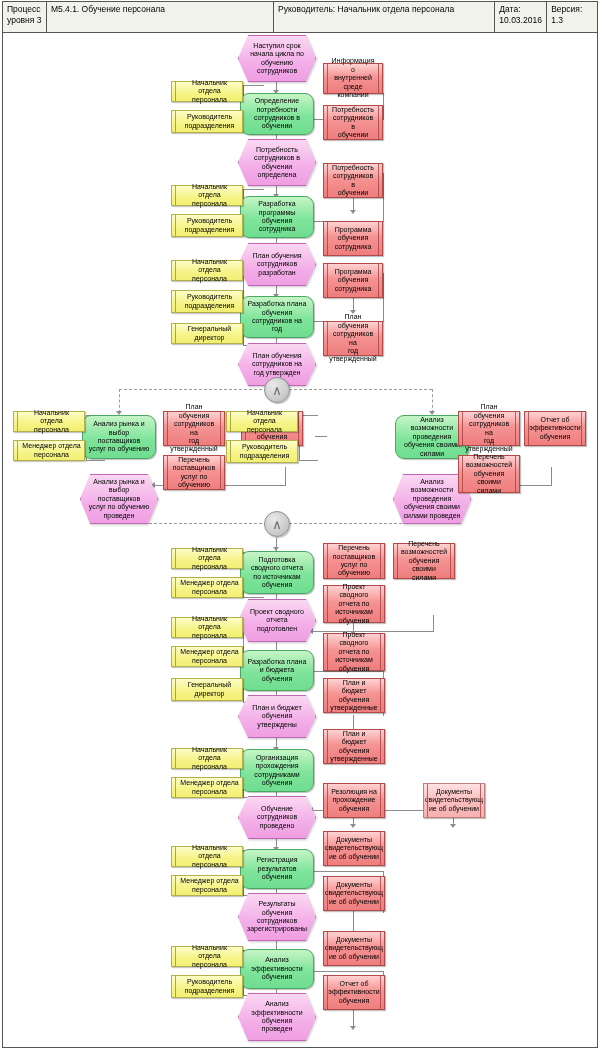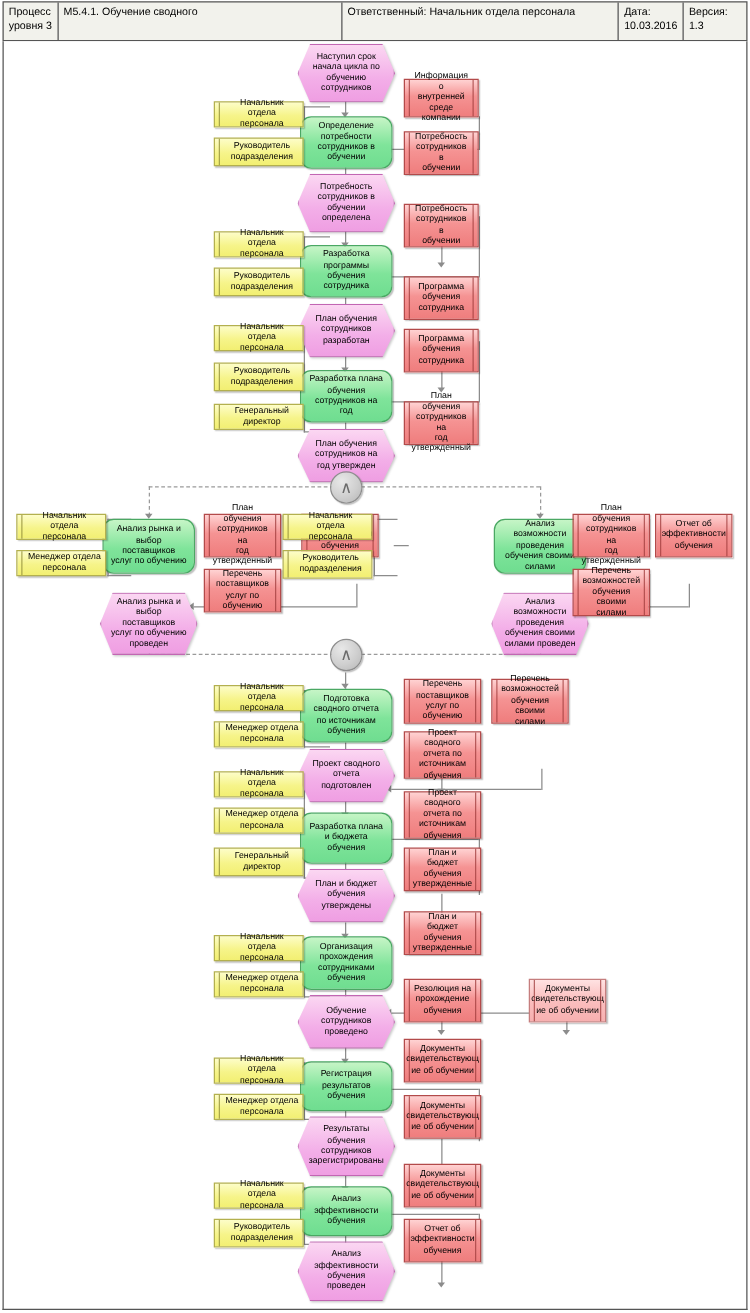"М5.4.1. Обучение сводного" div.hcell { text: сводного -> персонала }
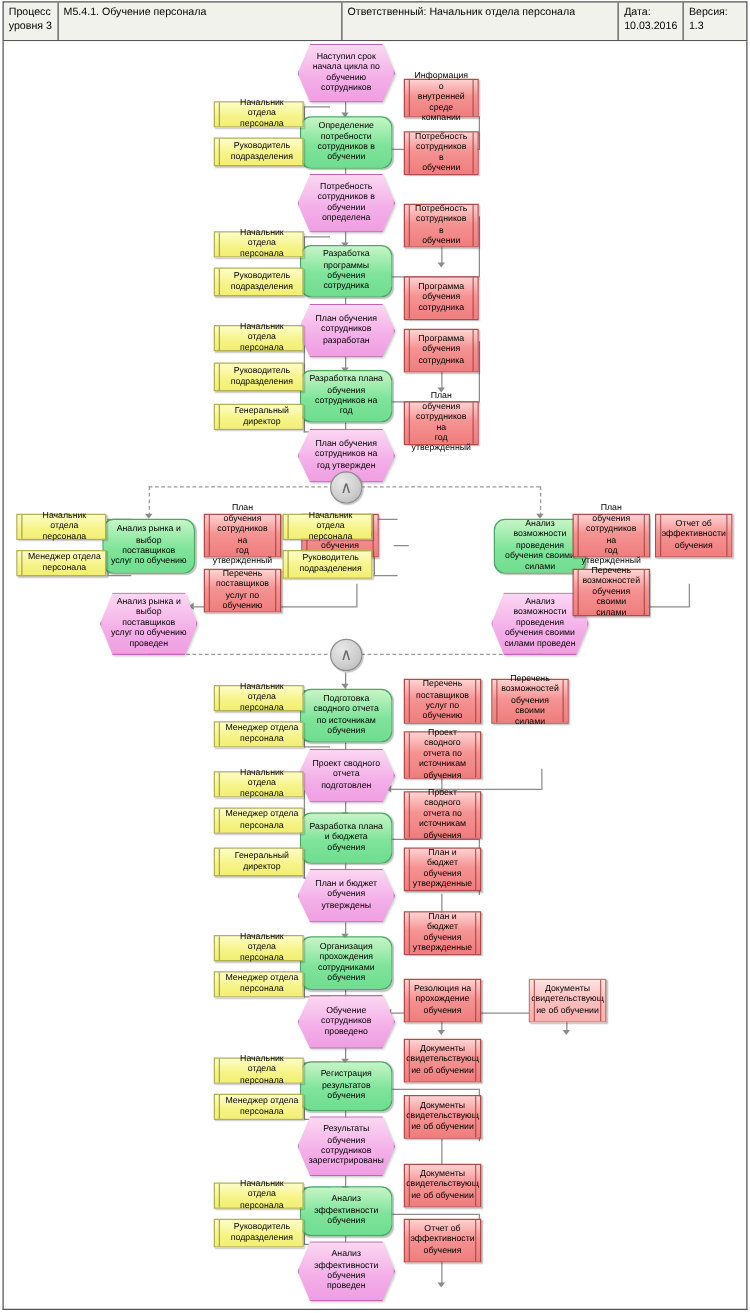"Ответственный: Начальник отдела" div.hcell { text: Ответственный -> Руководитель }
